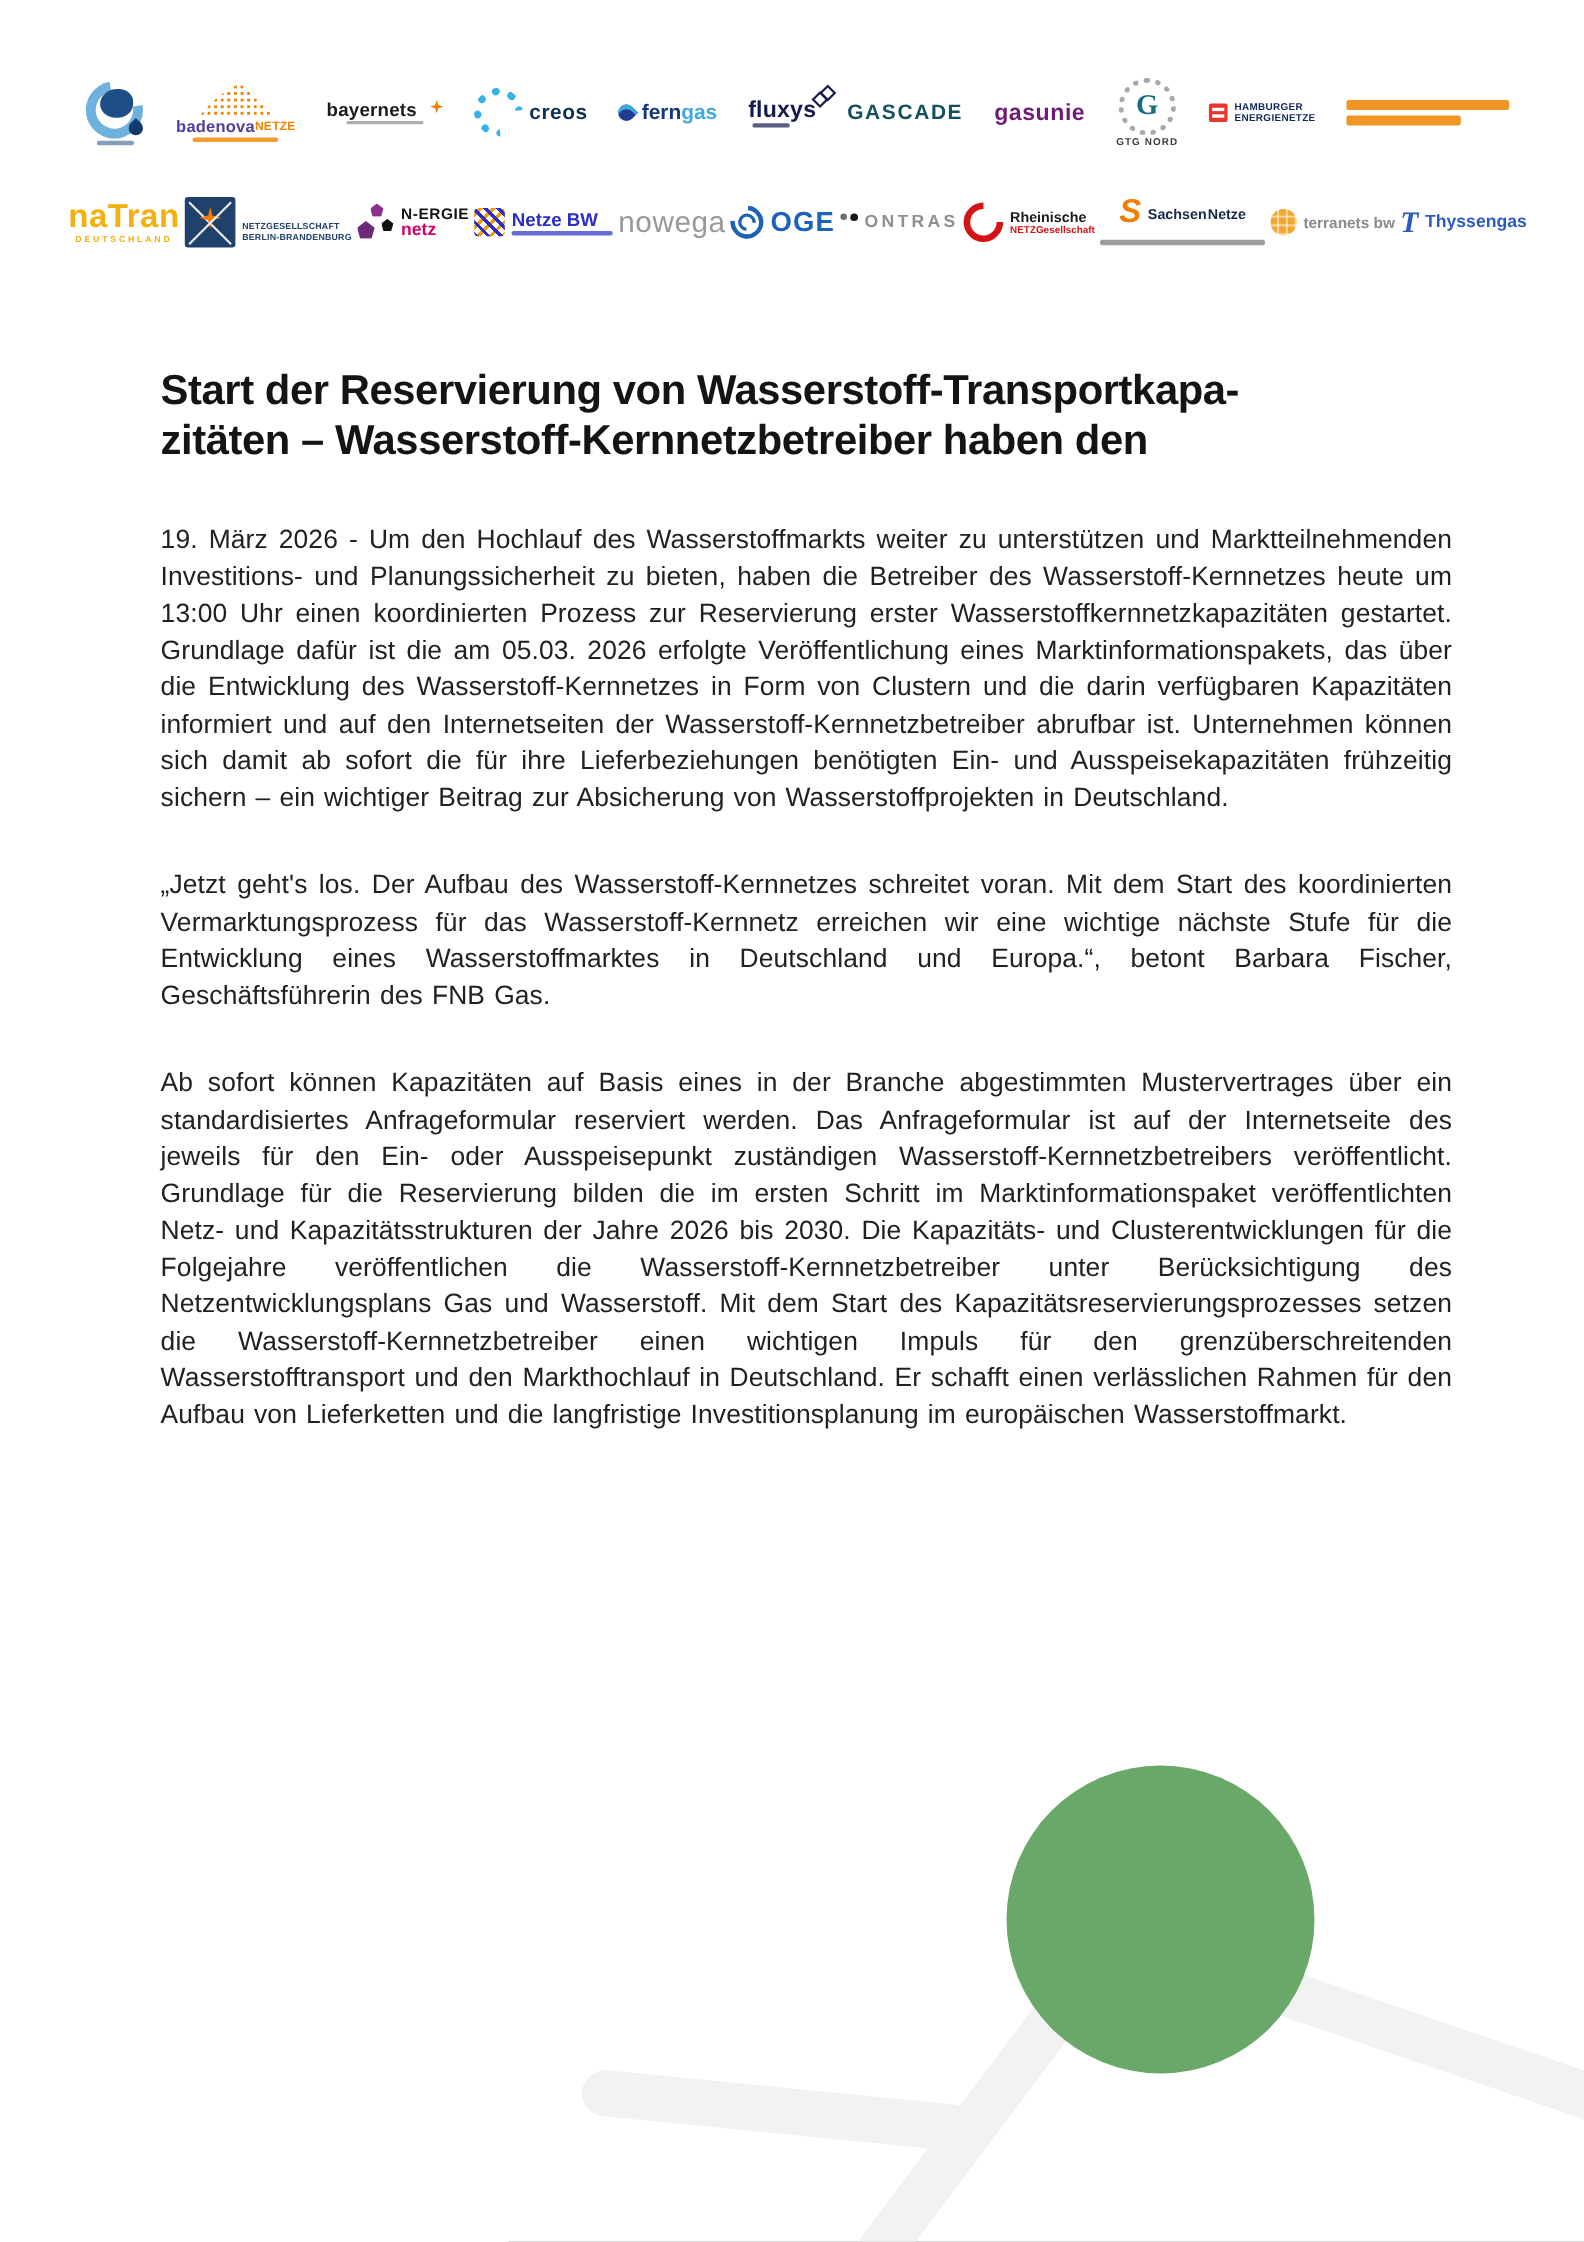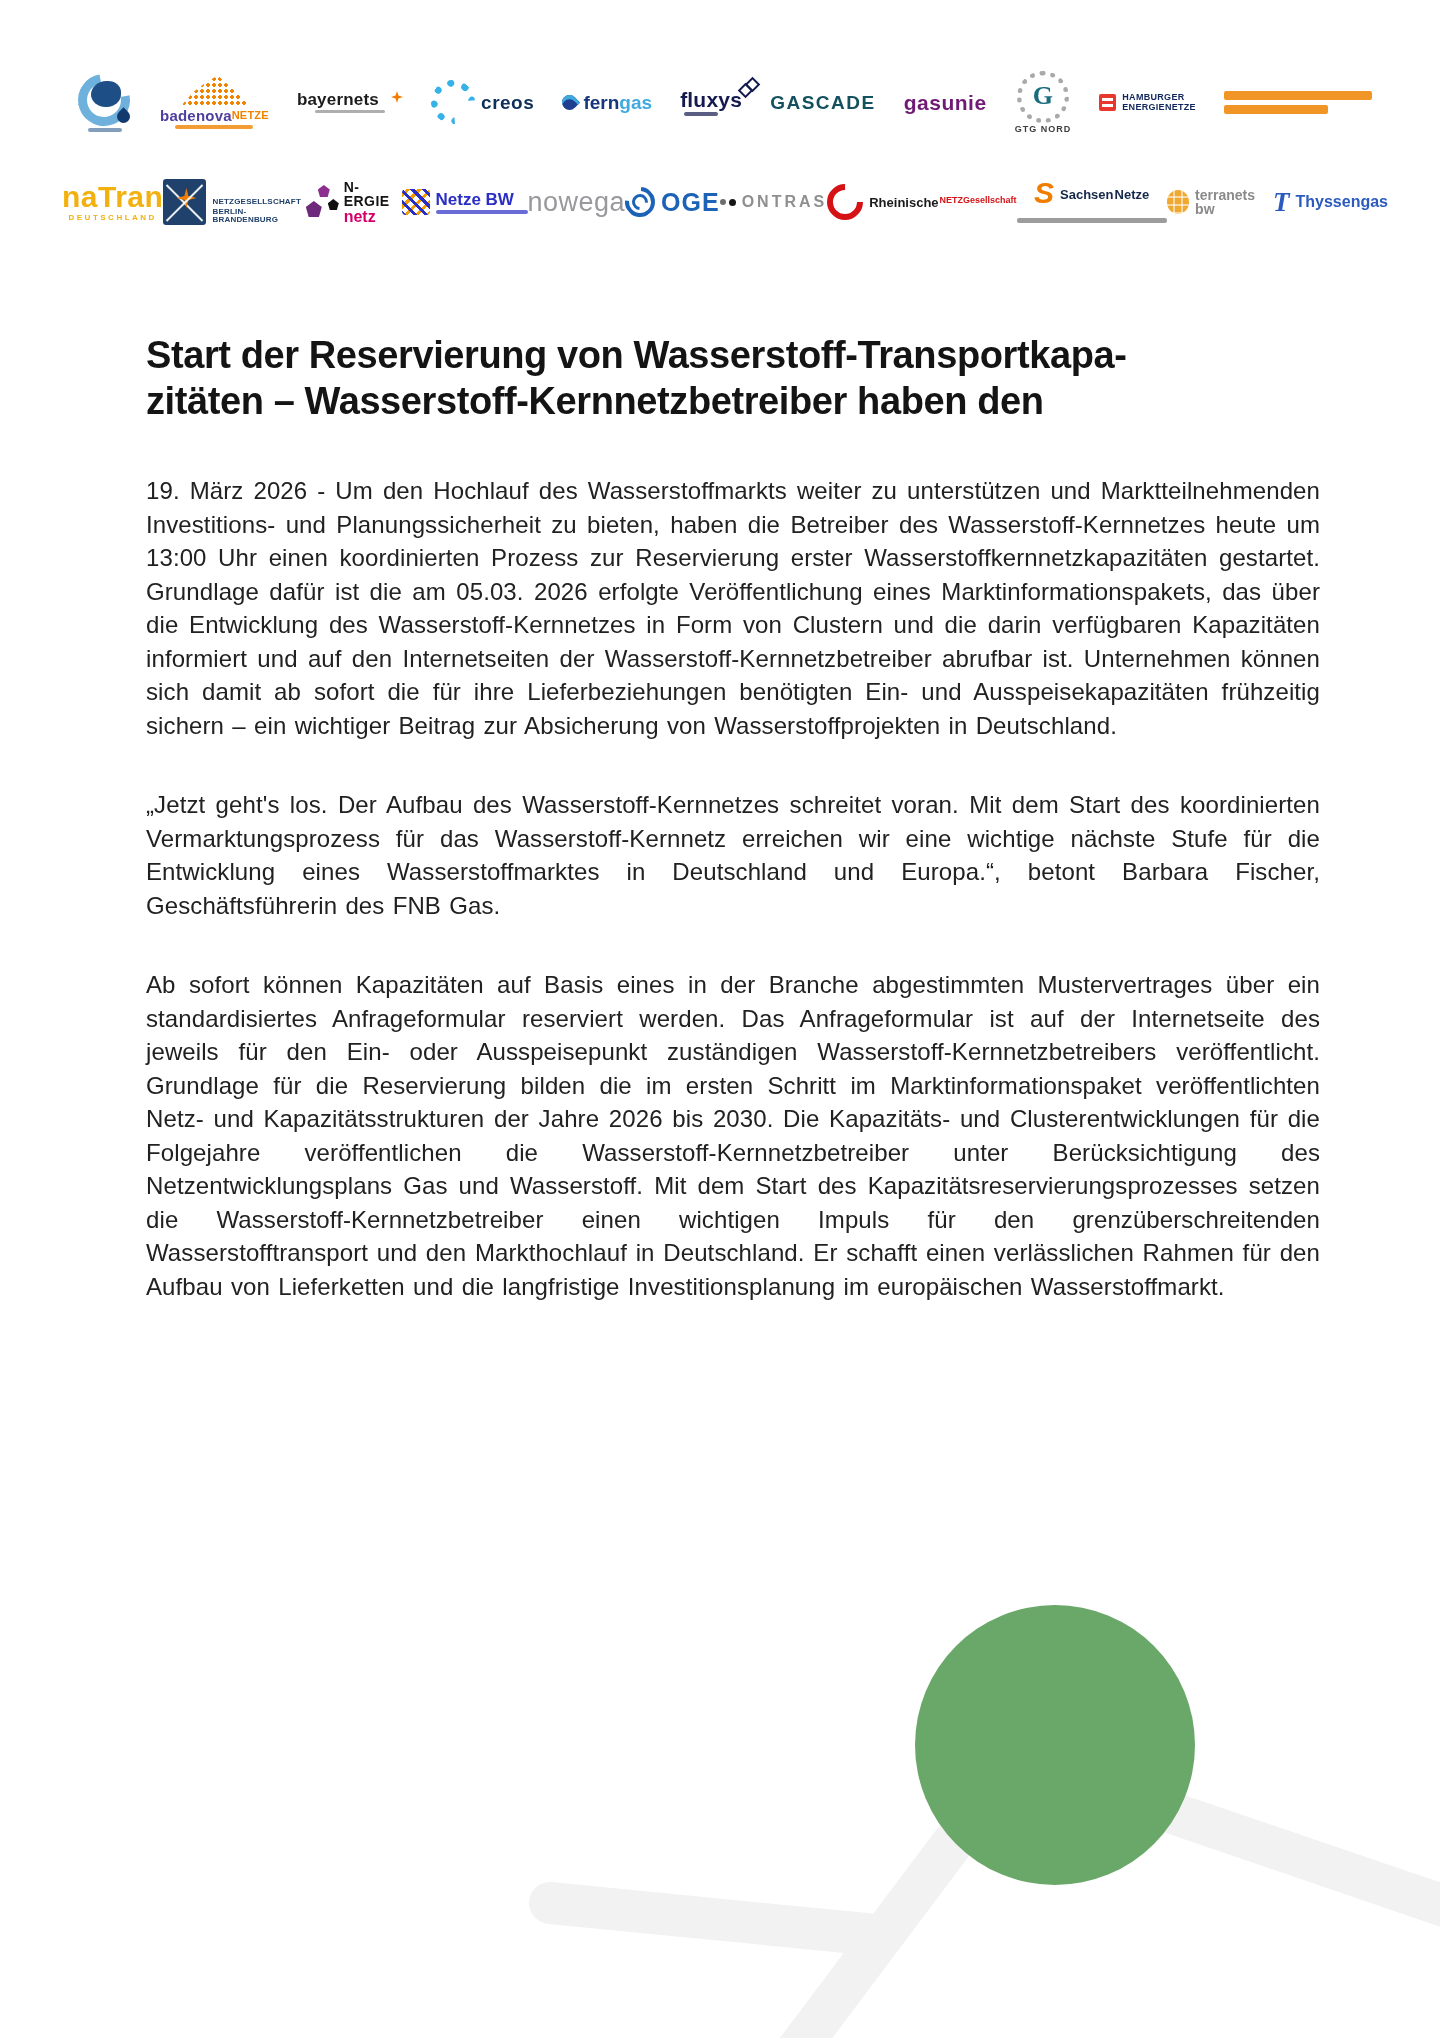"ONTRAS" .on-wrap { align-items: center -> none }
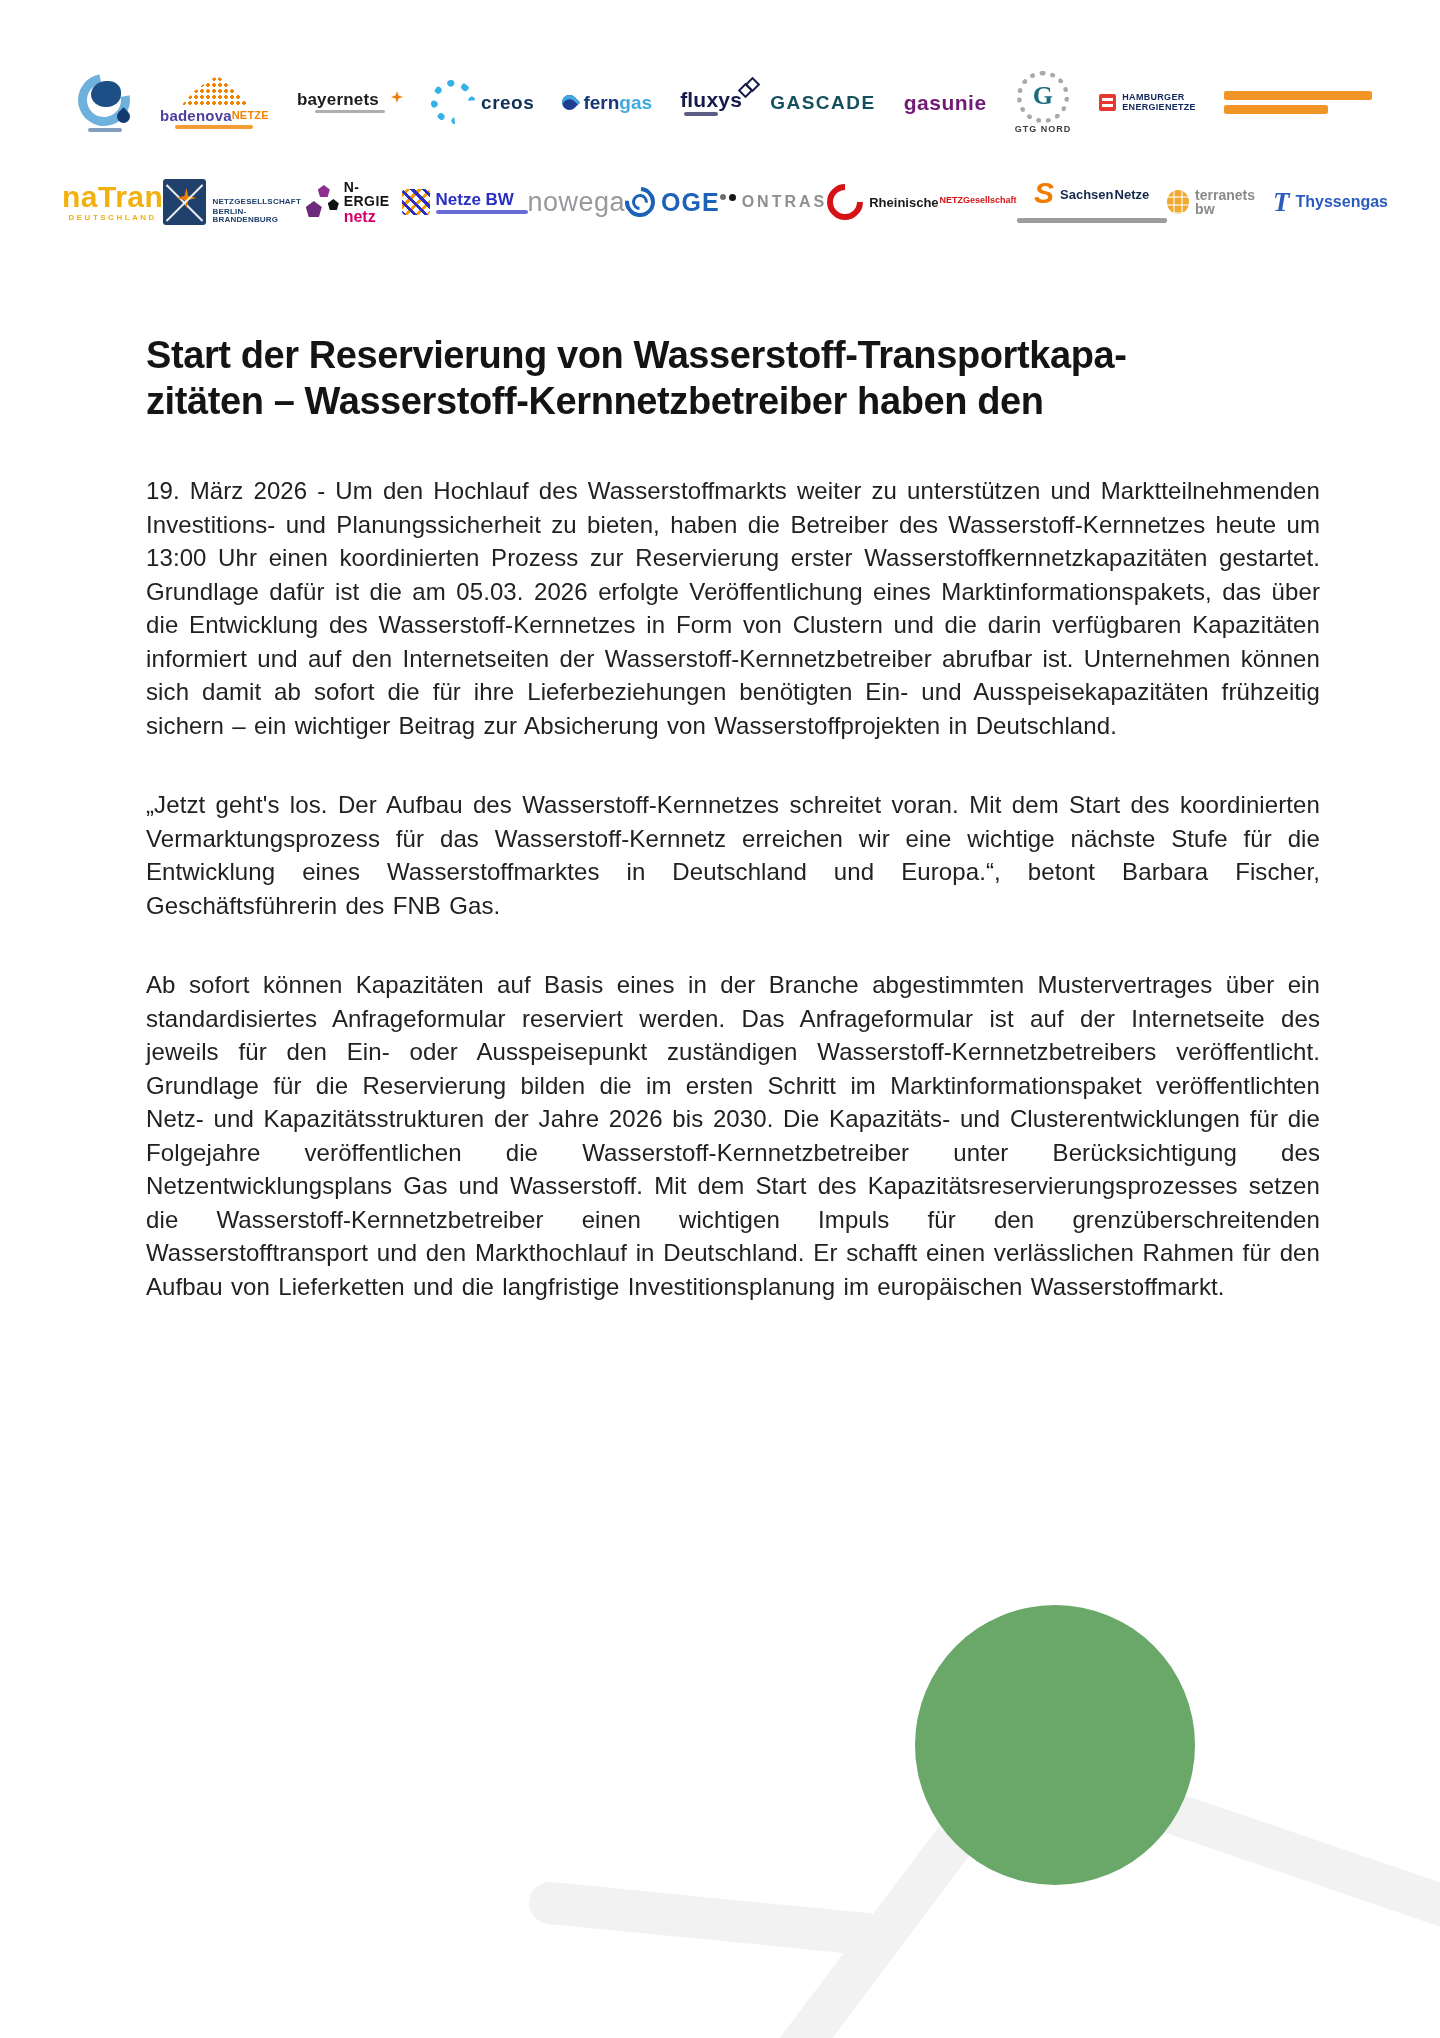"Rheinische" .rng-lines { flex-direction: row -> column }
